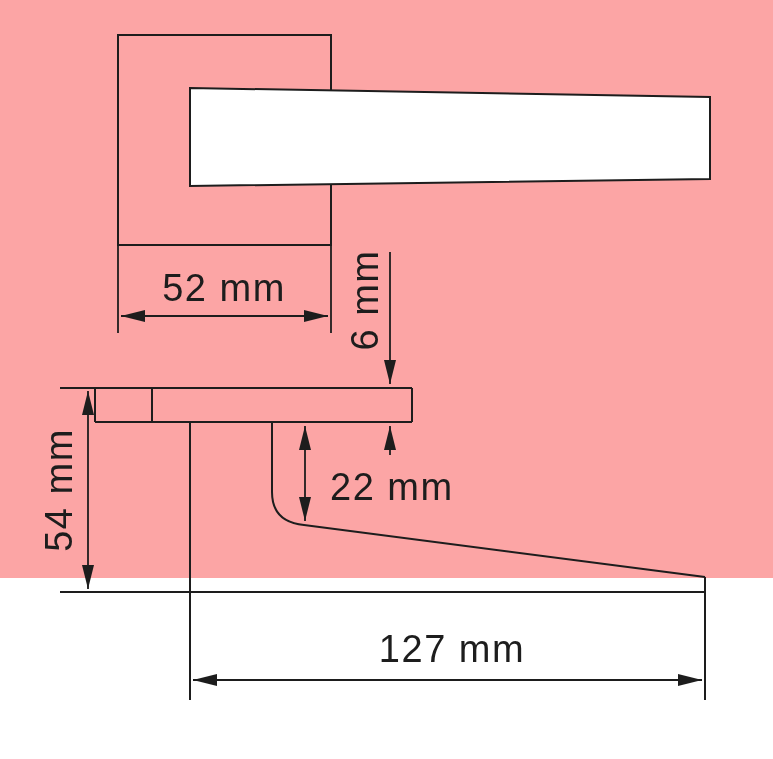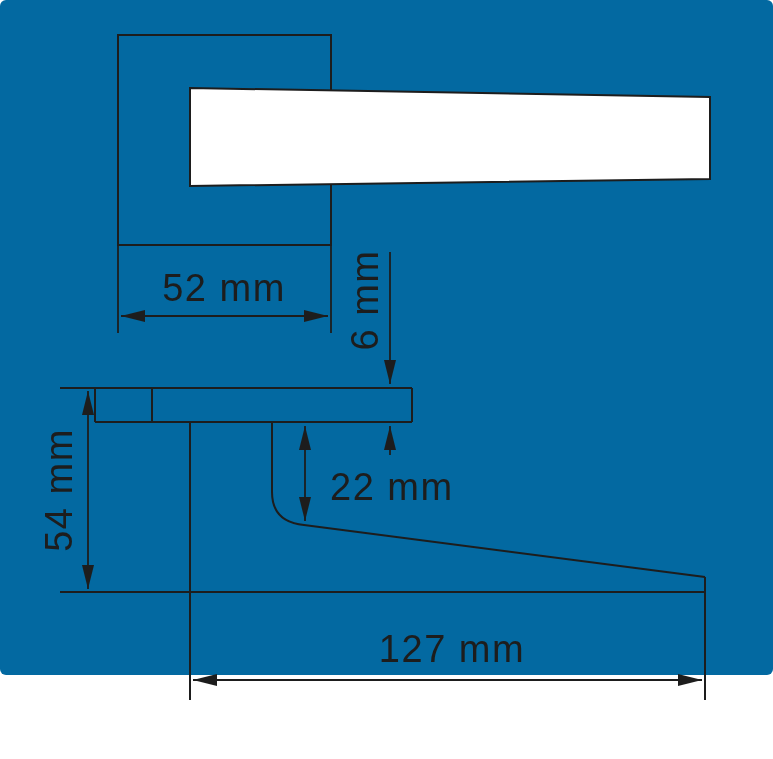"52 mm" .drawing-wrap { background: #0369a1 -> #fca5a5; border-radius: 6px -> none; height: 675px -> 578px }
